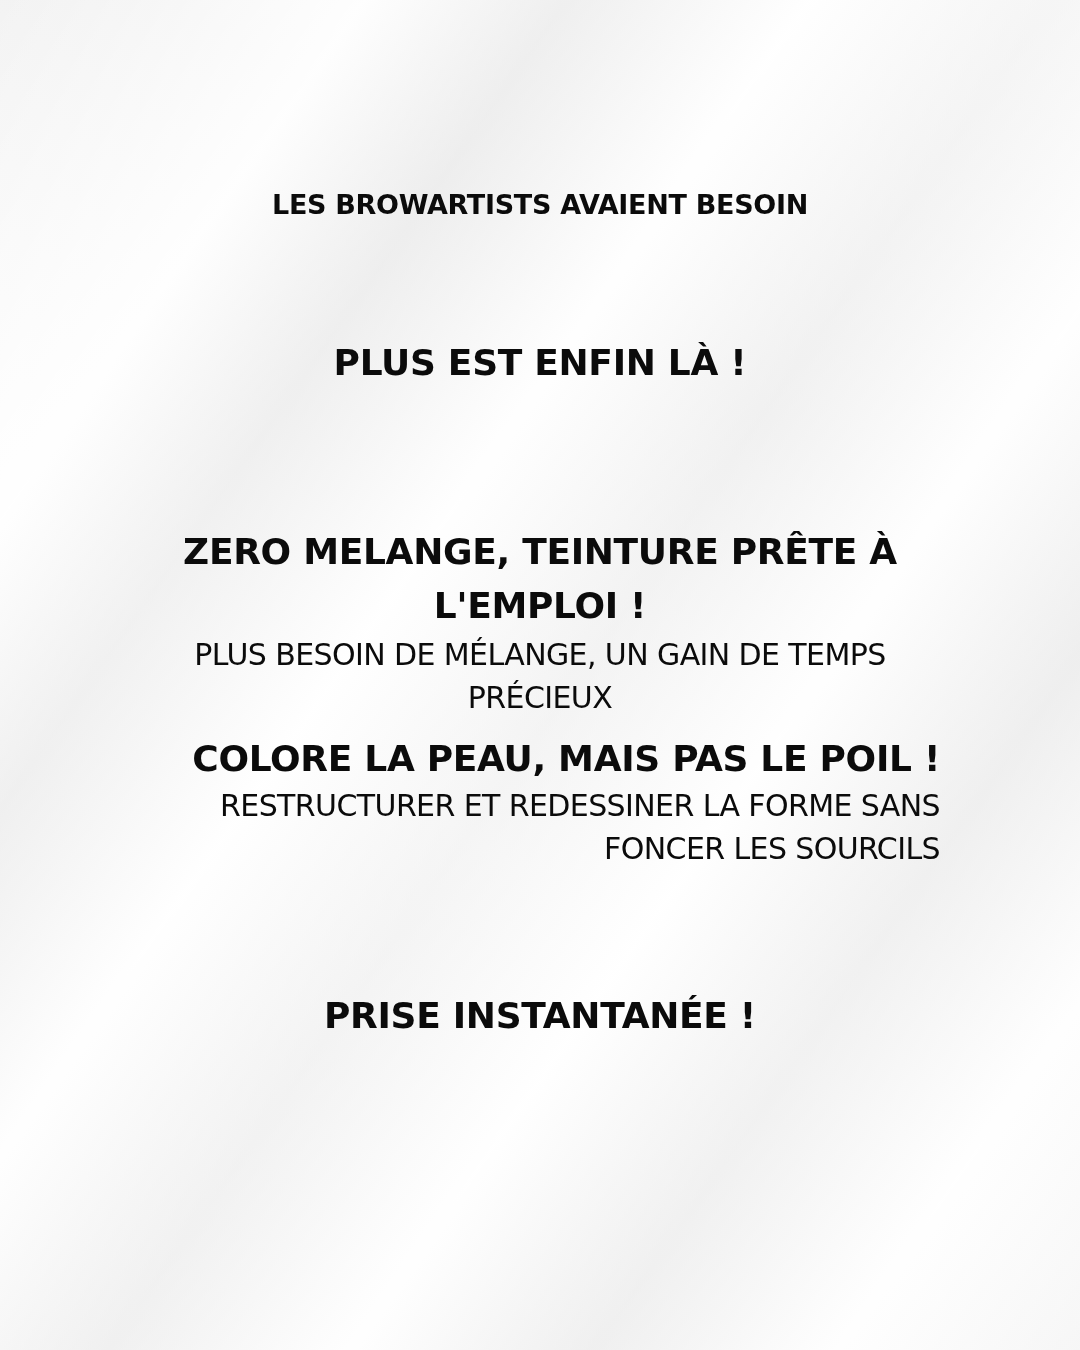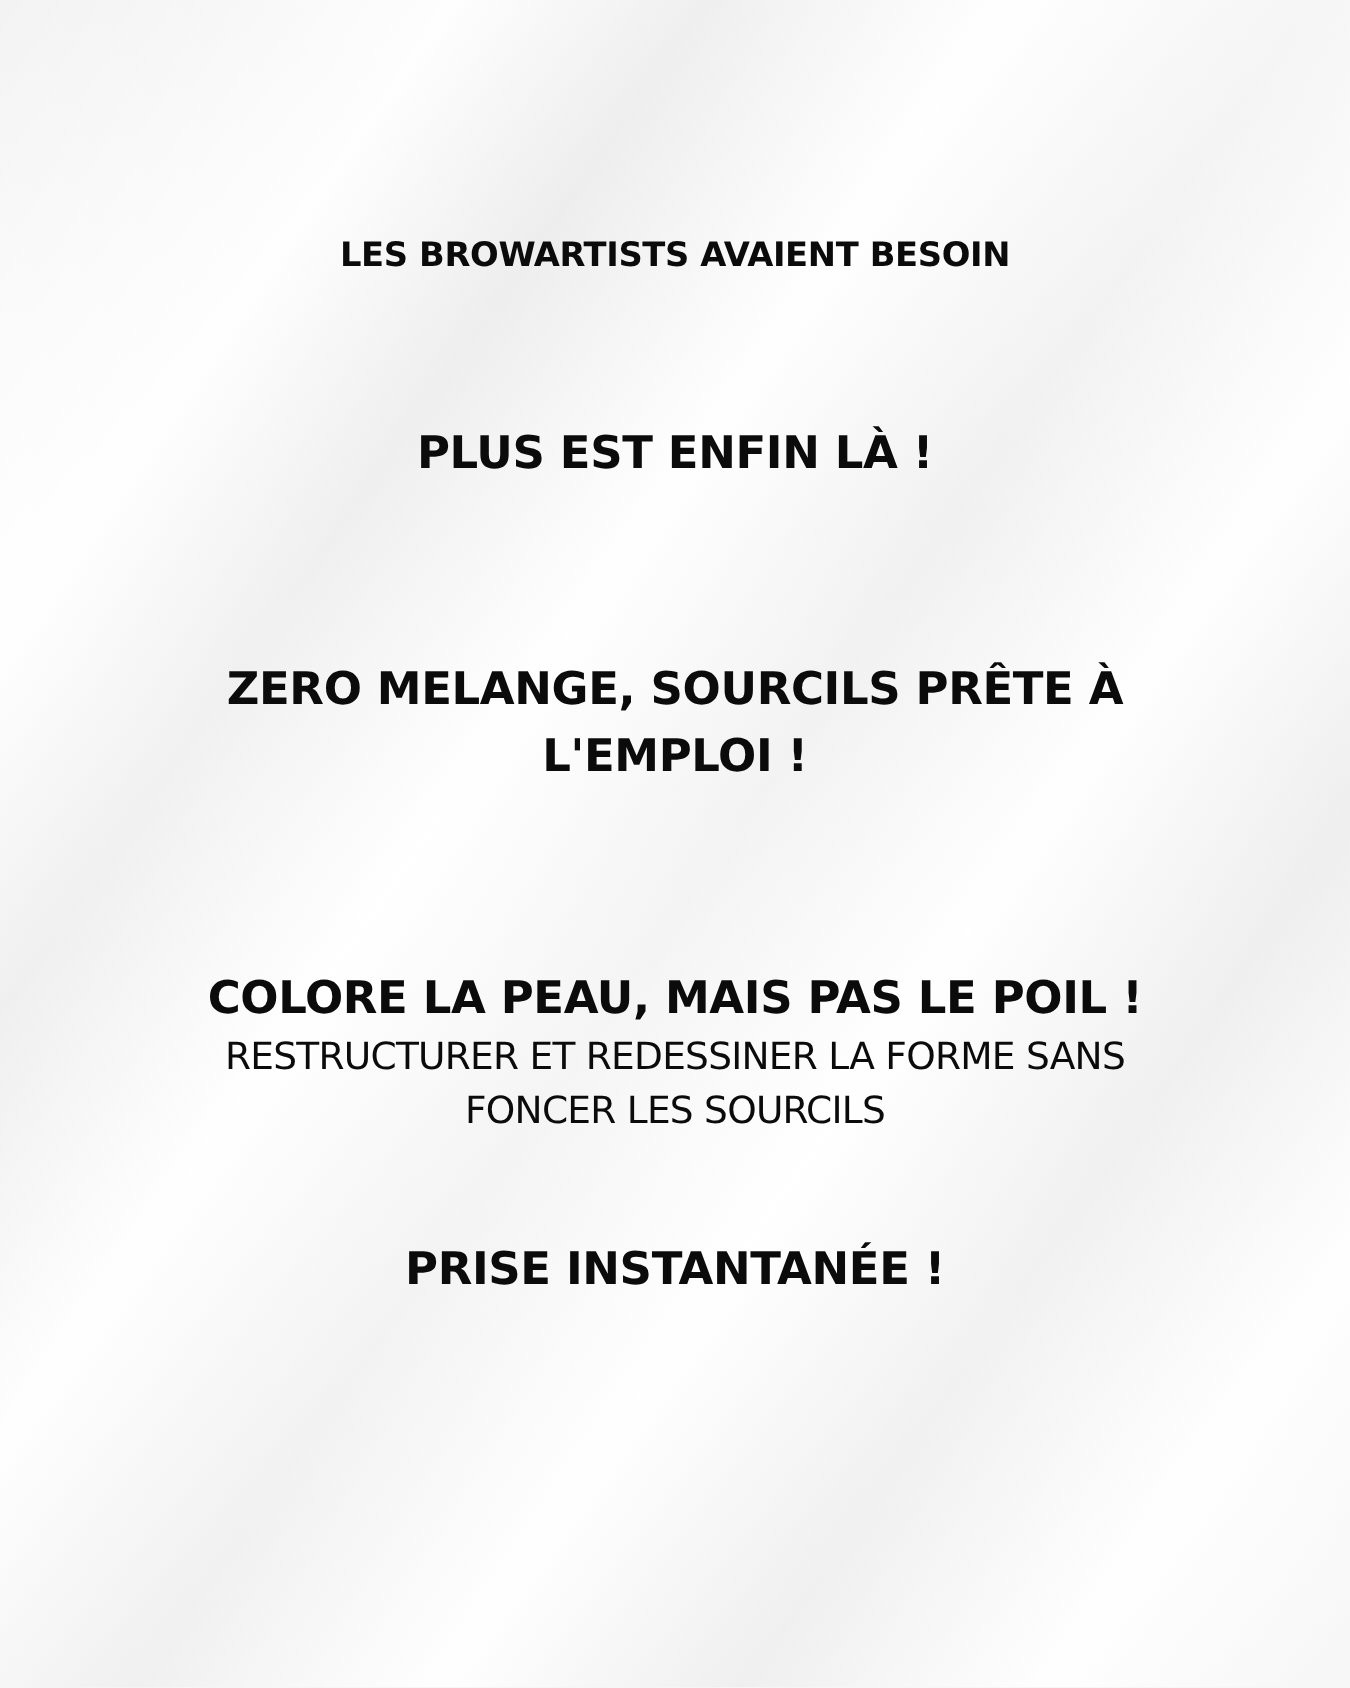"ZERO MELANGE, SOURCILS PRÊTE À" span.title { text: SOURCILS -> TEINTURE }
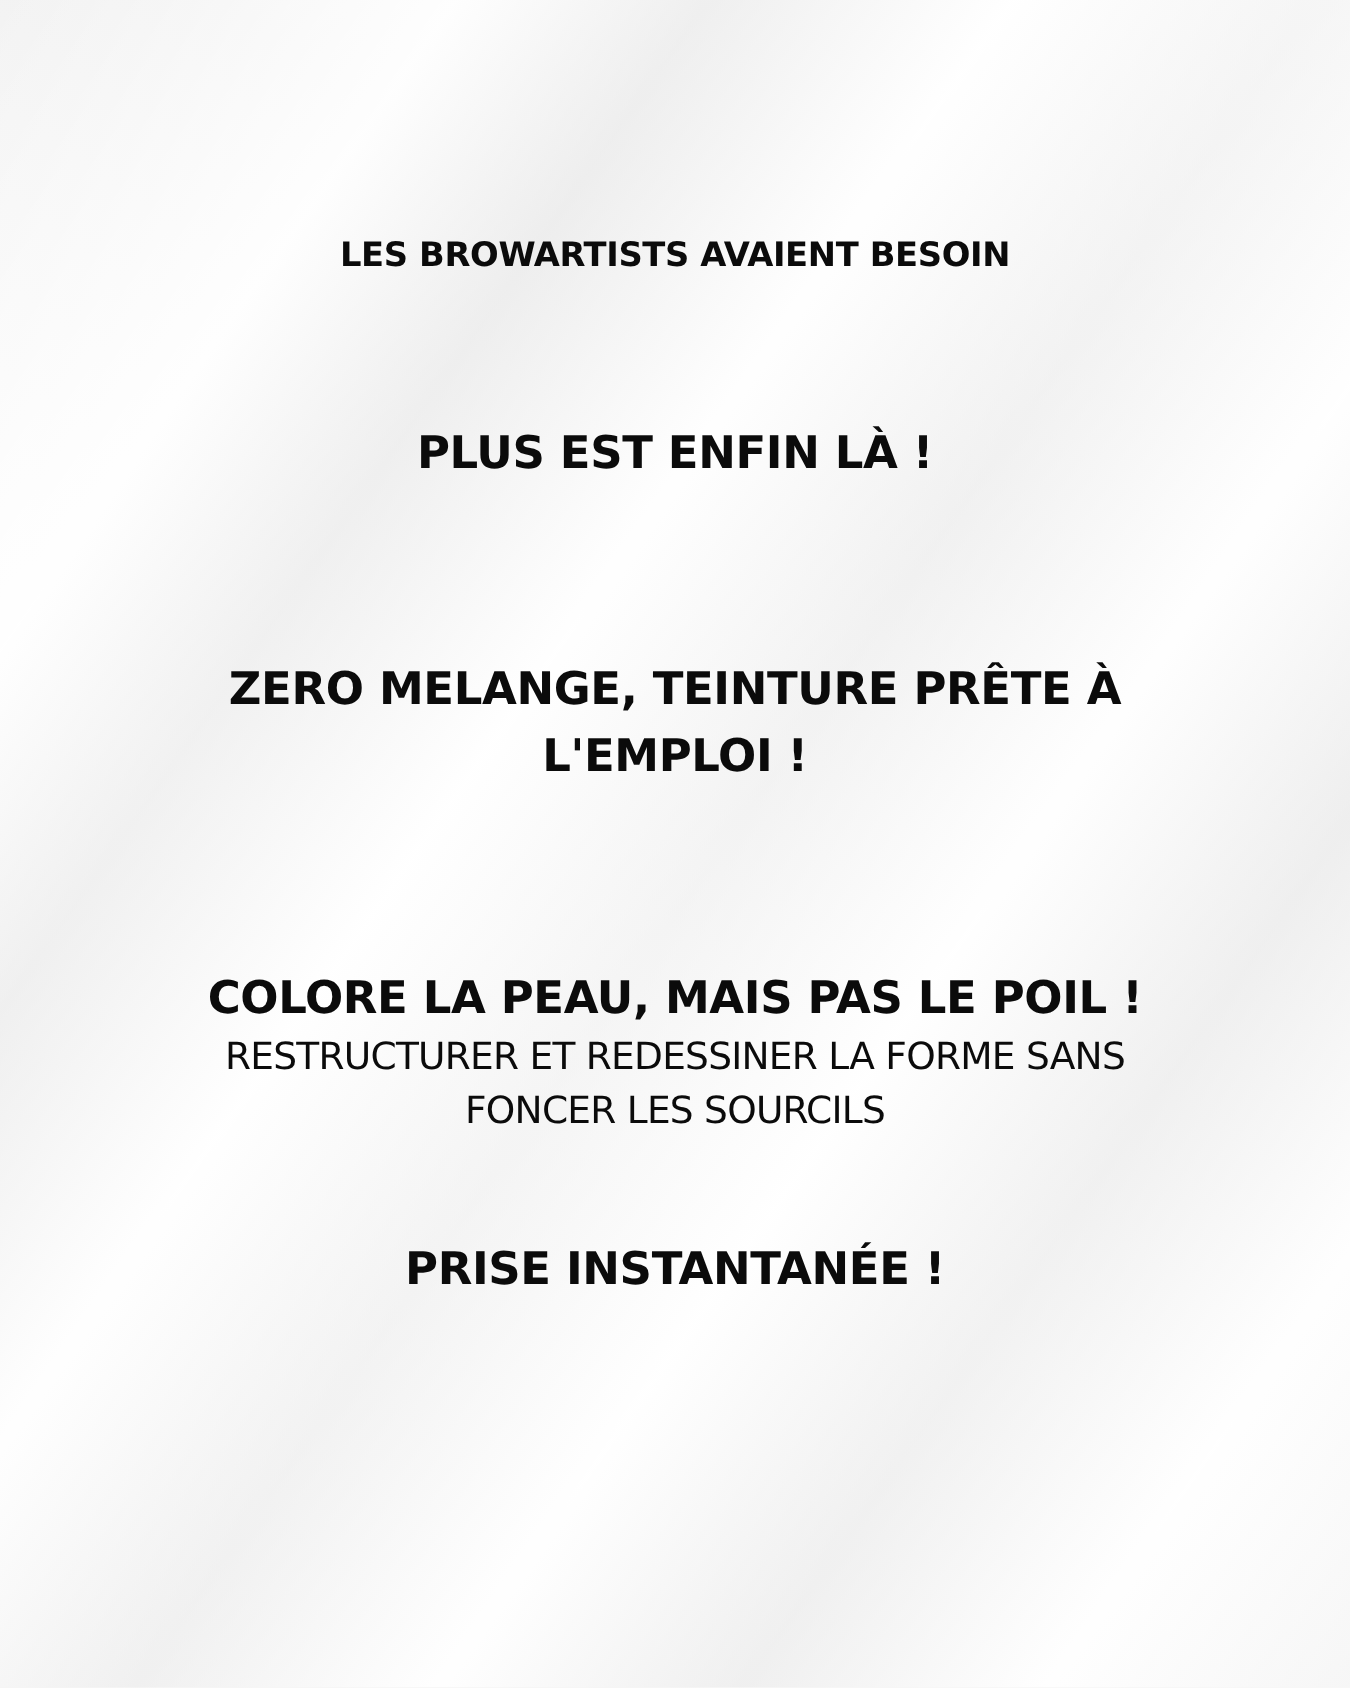"PLUS BESOIN DE MÉLANGE, UN" span.desc { html: none -> <span>PLUS BESOIN DE MÉLANGE, UN GAIN DE TEMPS PRÉCIEUX</span> }
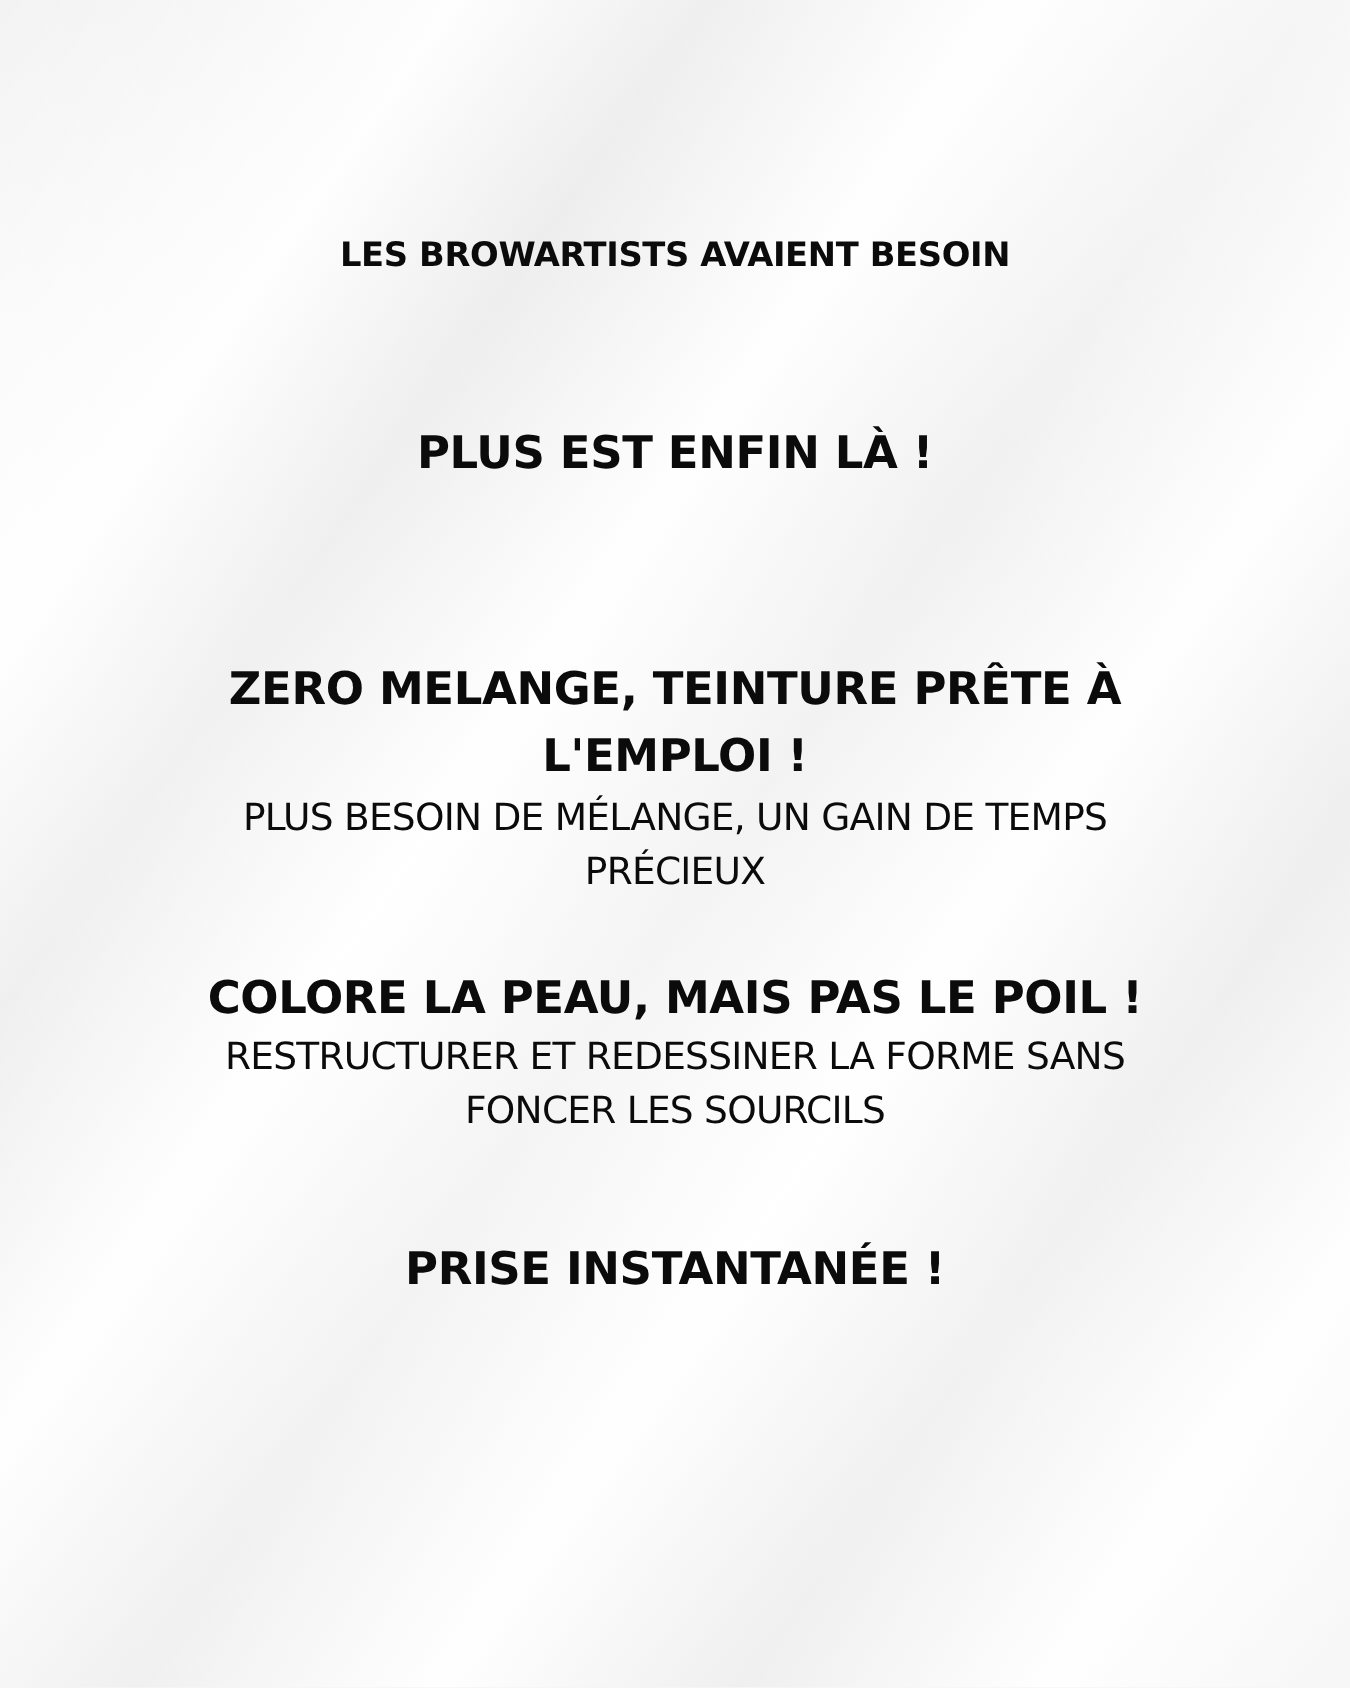"COLORE LA PEAU, MAIS PAS" .f2 { text-align: none -> right; top: 774px -> 734px }
